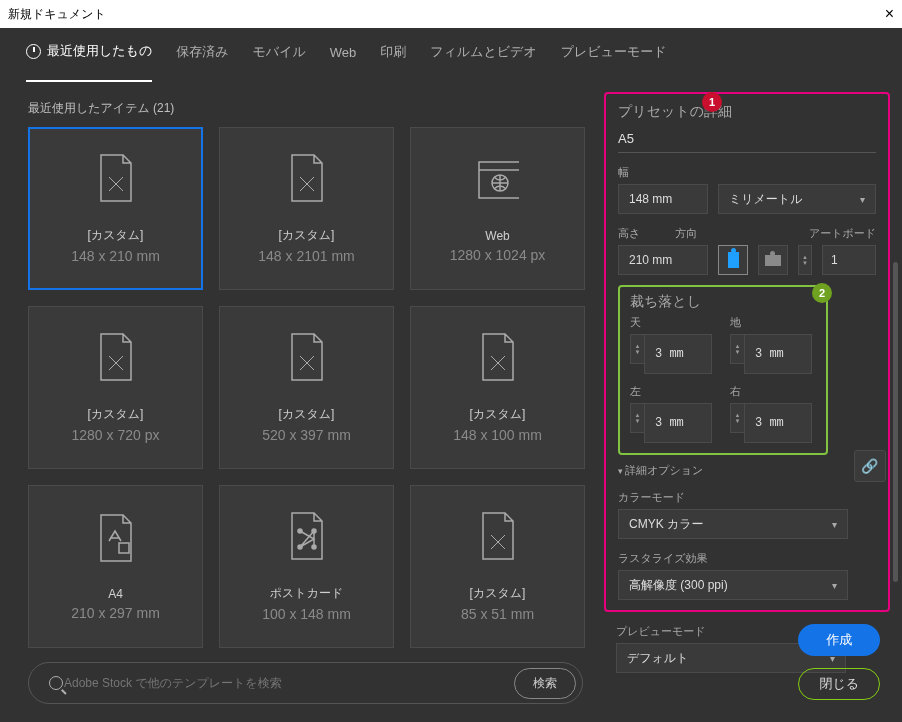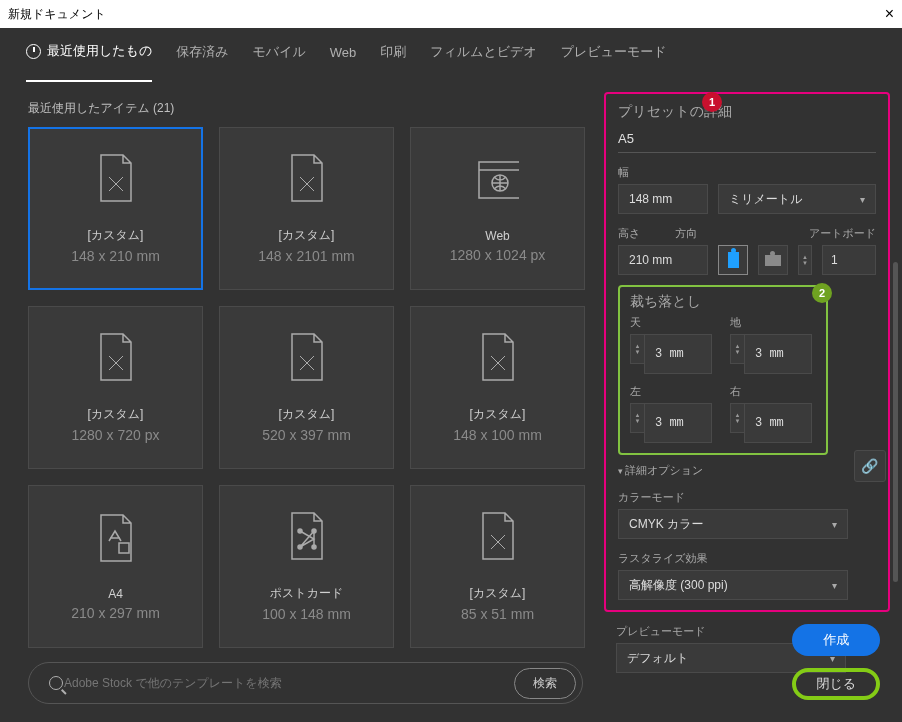"閉じる" .btn.secondary { border: 4px solid #84cc16 -> 1px solid #84cc16 }
